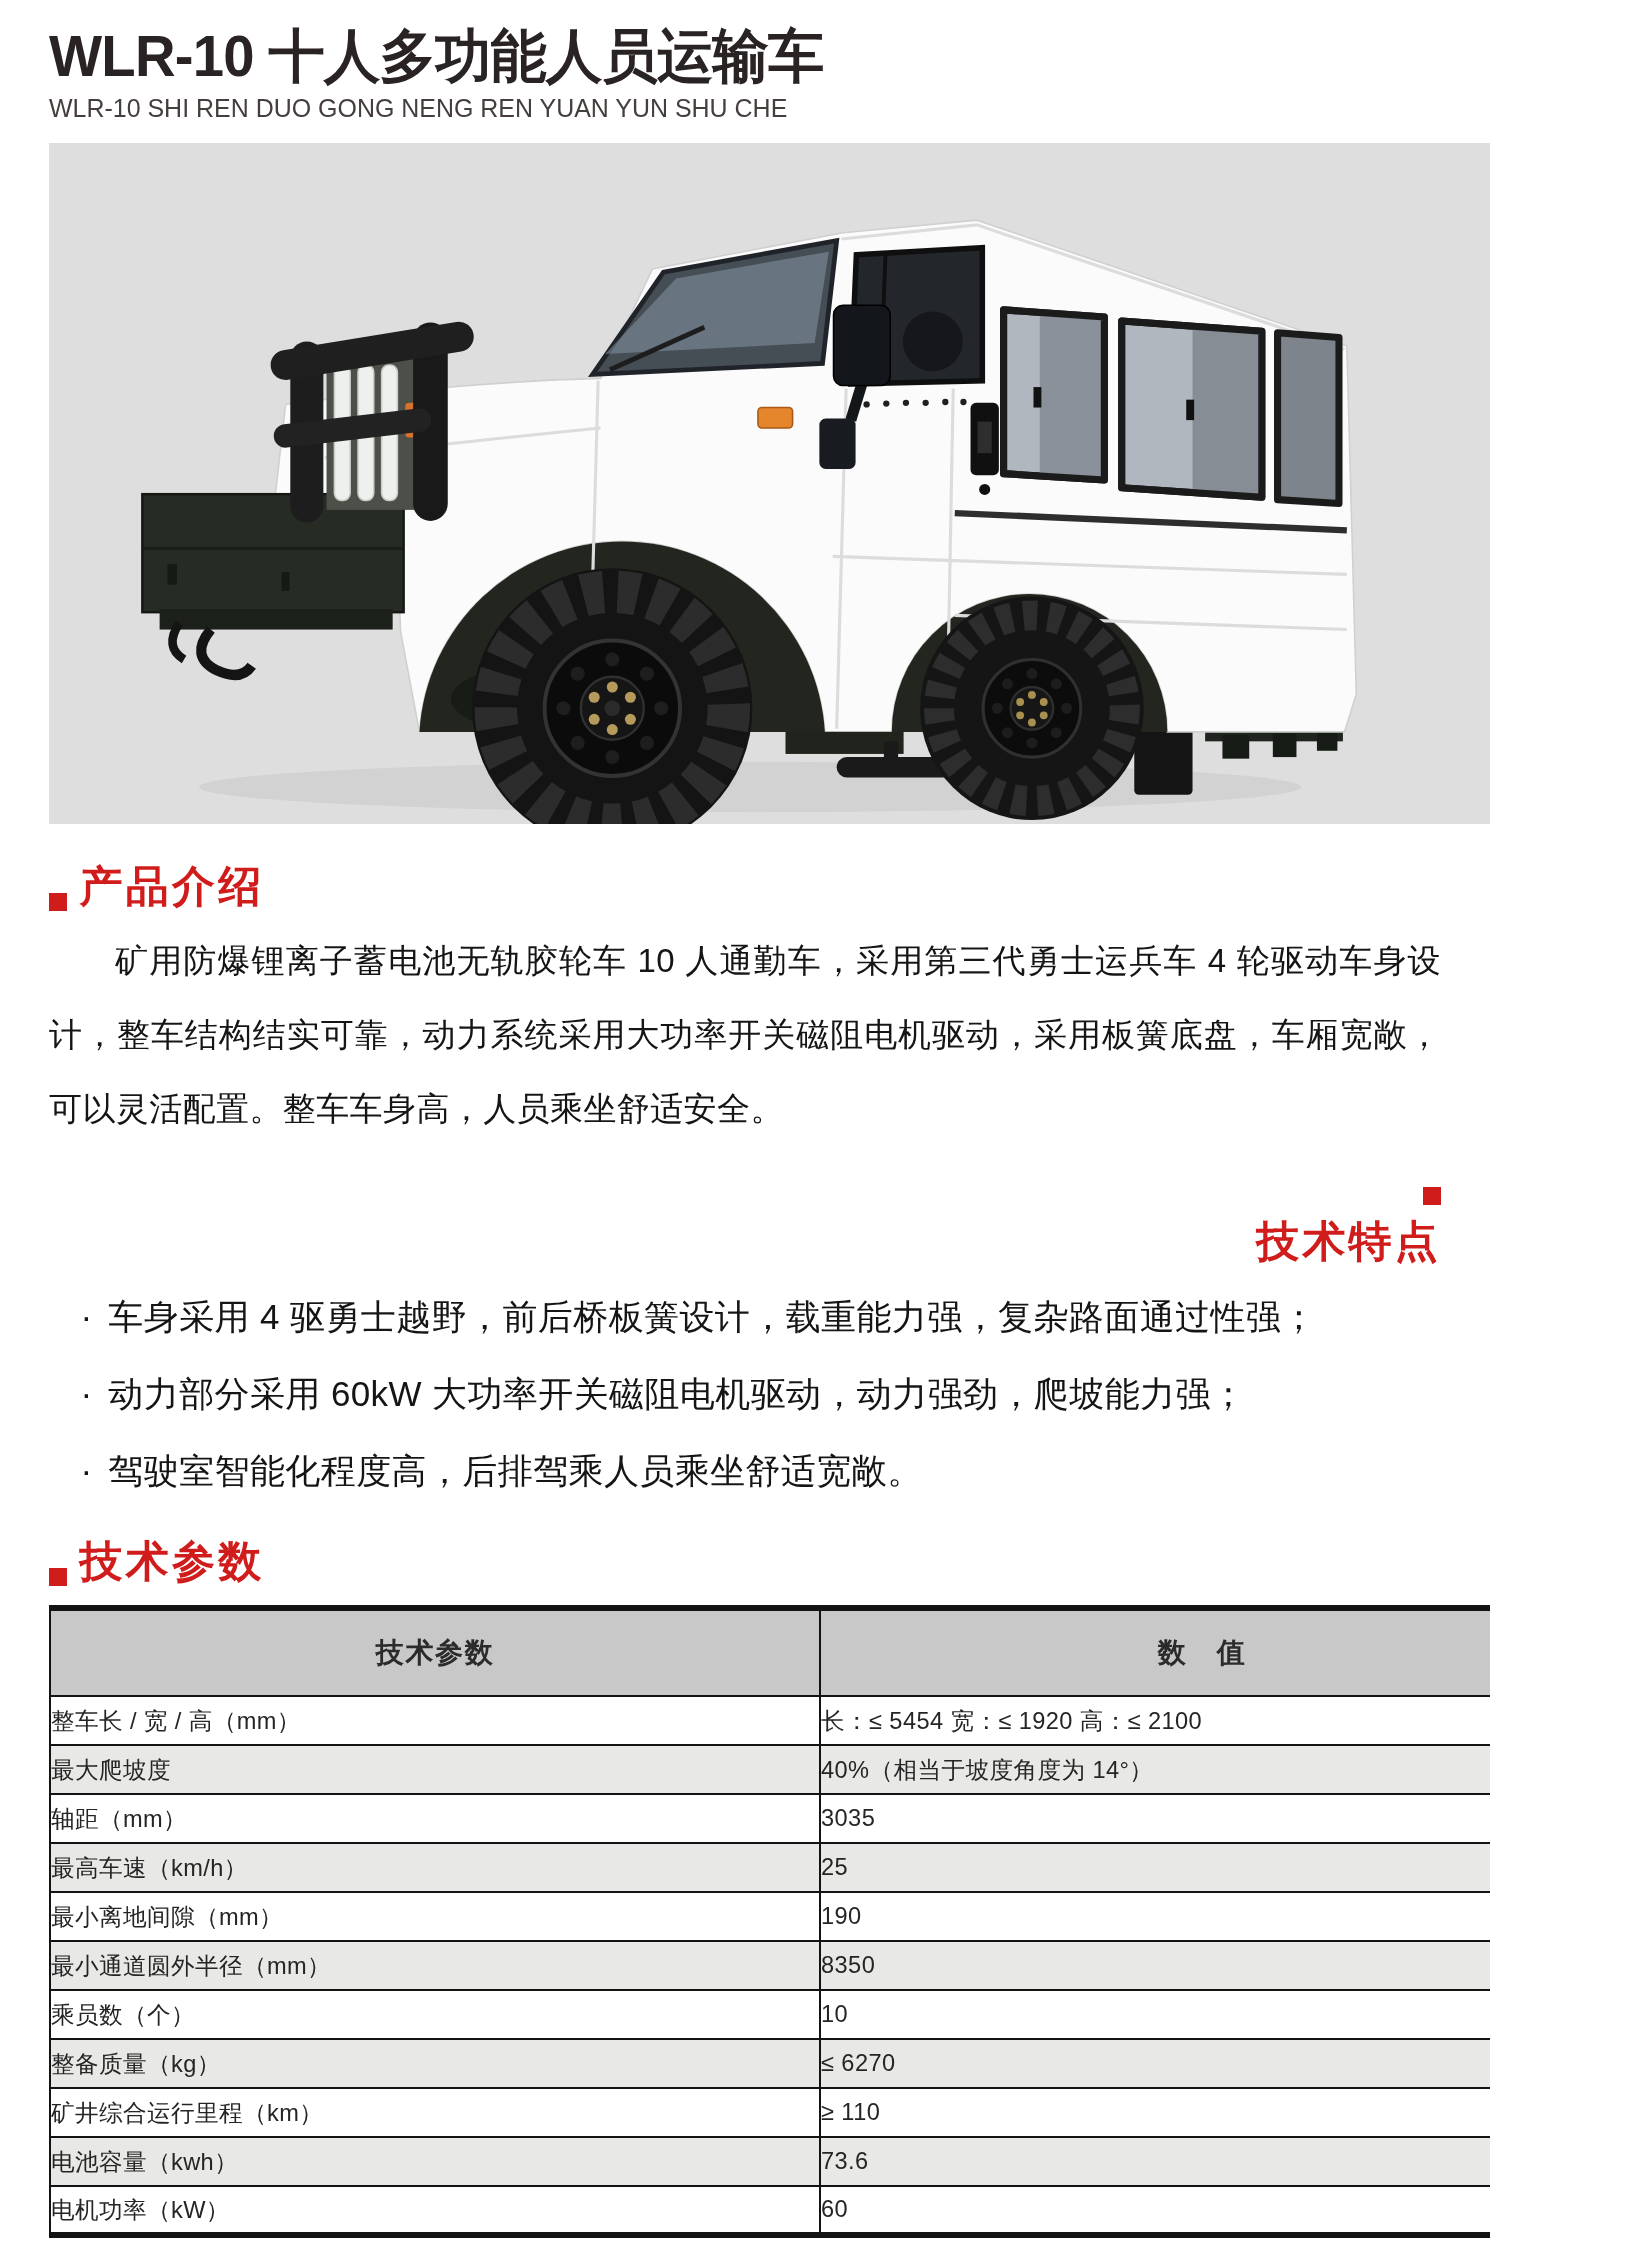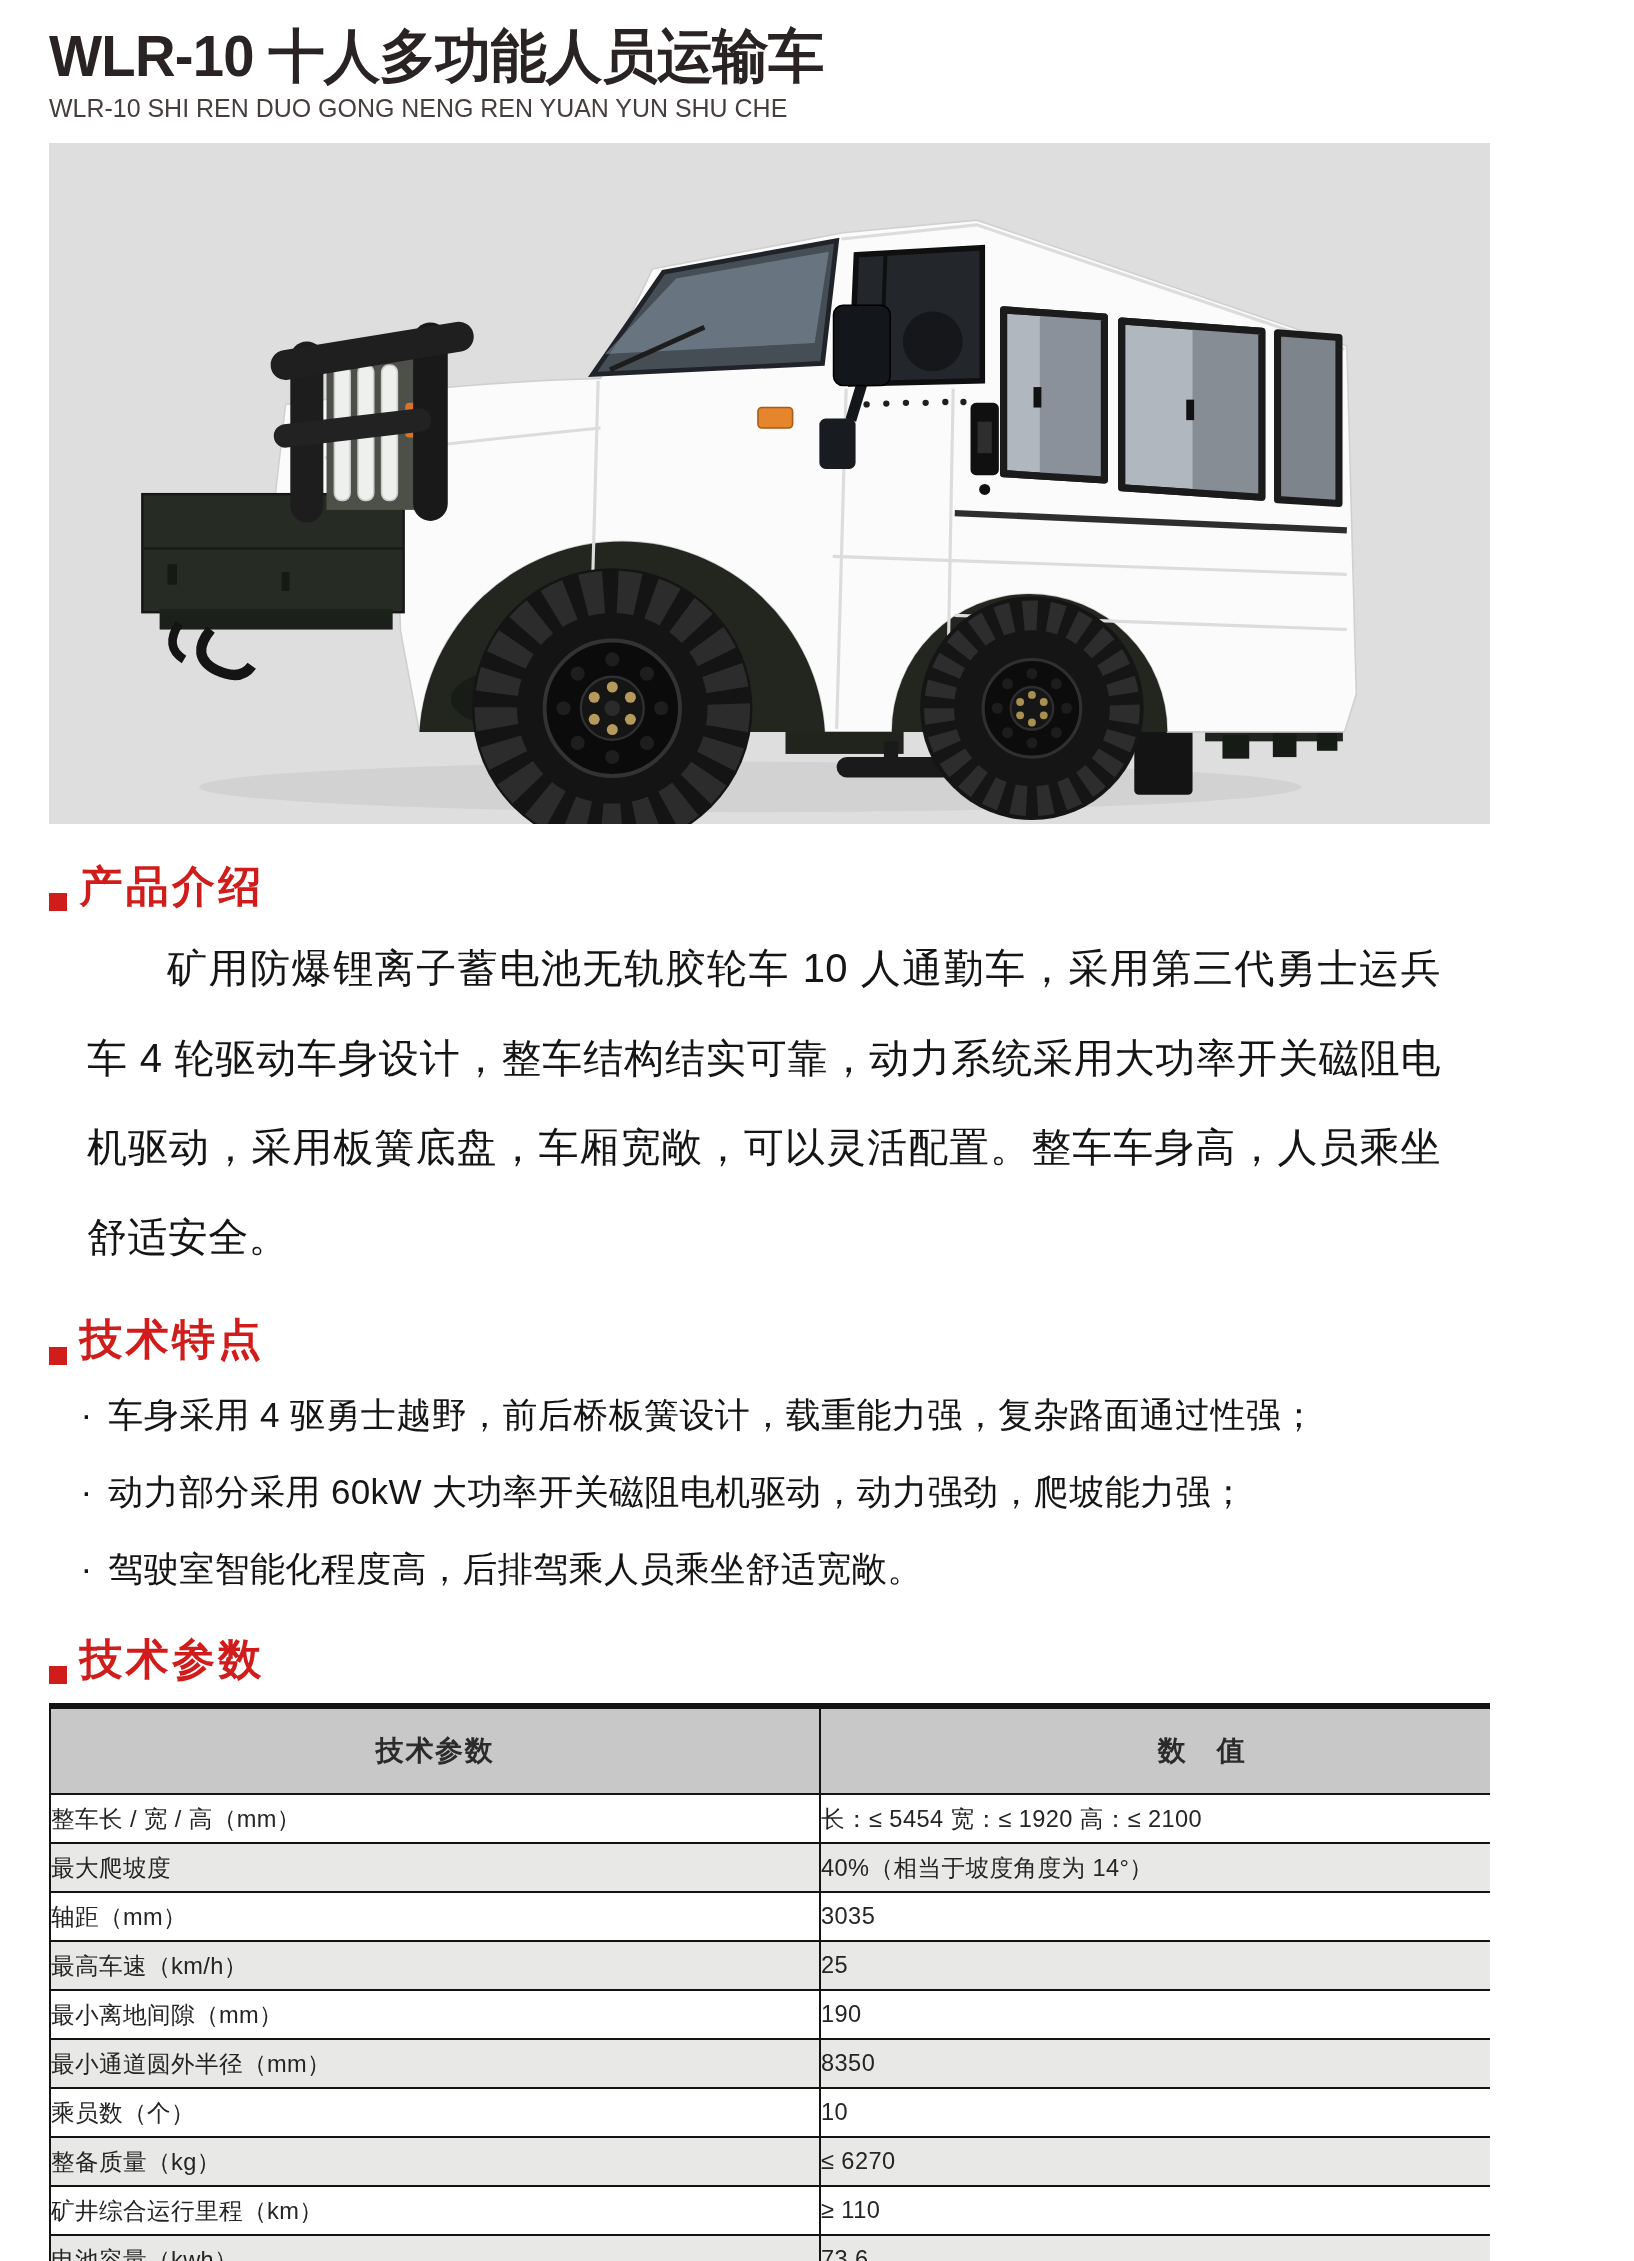"矿用防爆锂离子蓄电池无轨胶轮车 10 人通勤车，采用第三代勇士运兵车 4" .intro-text { font-size: 40px -> 33px; margin-left: 38px -> none }
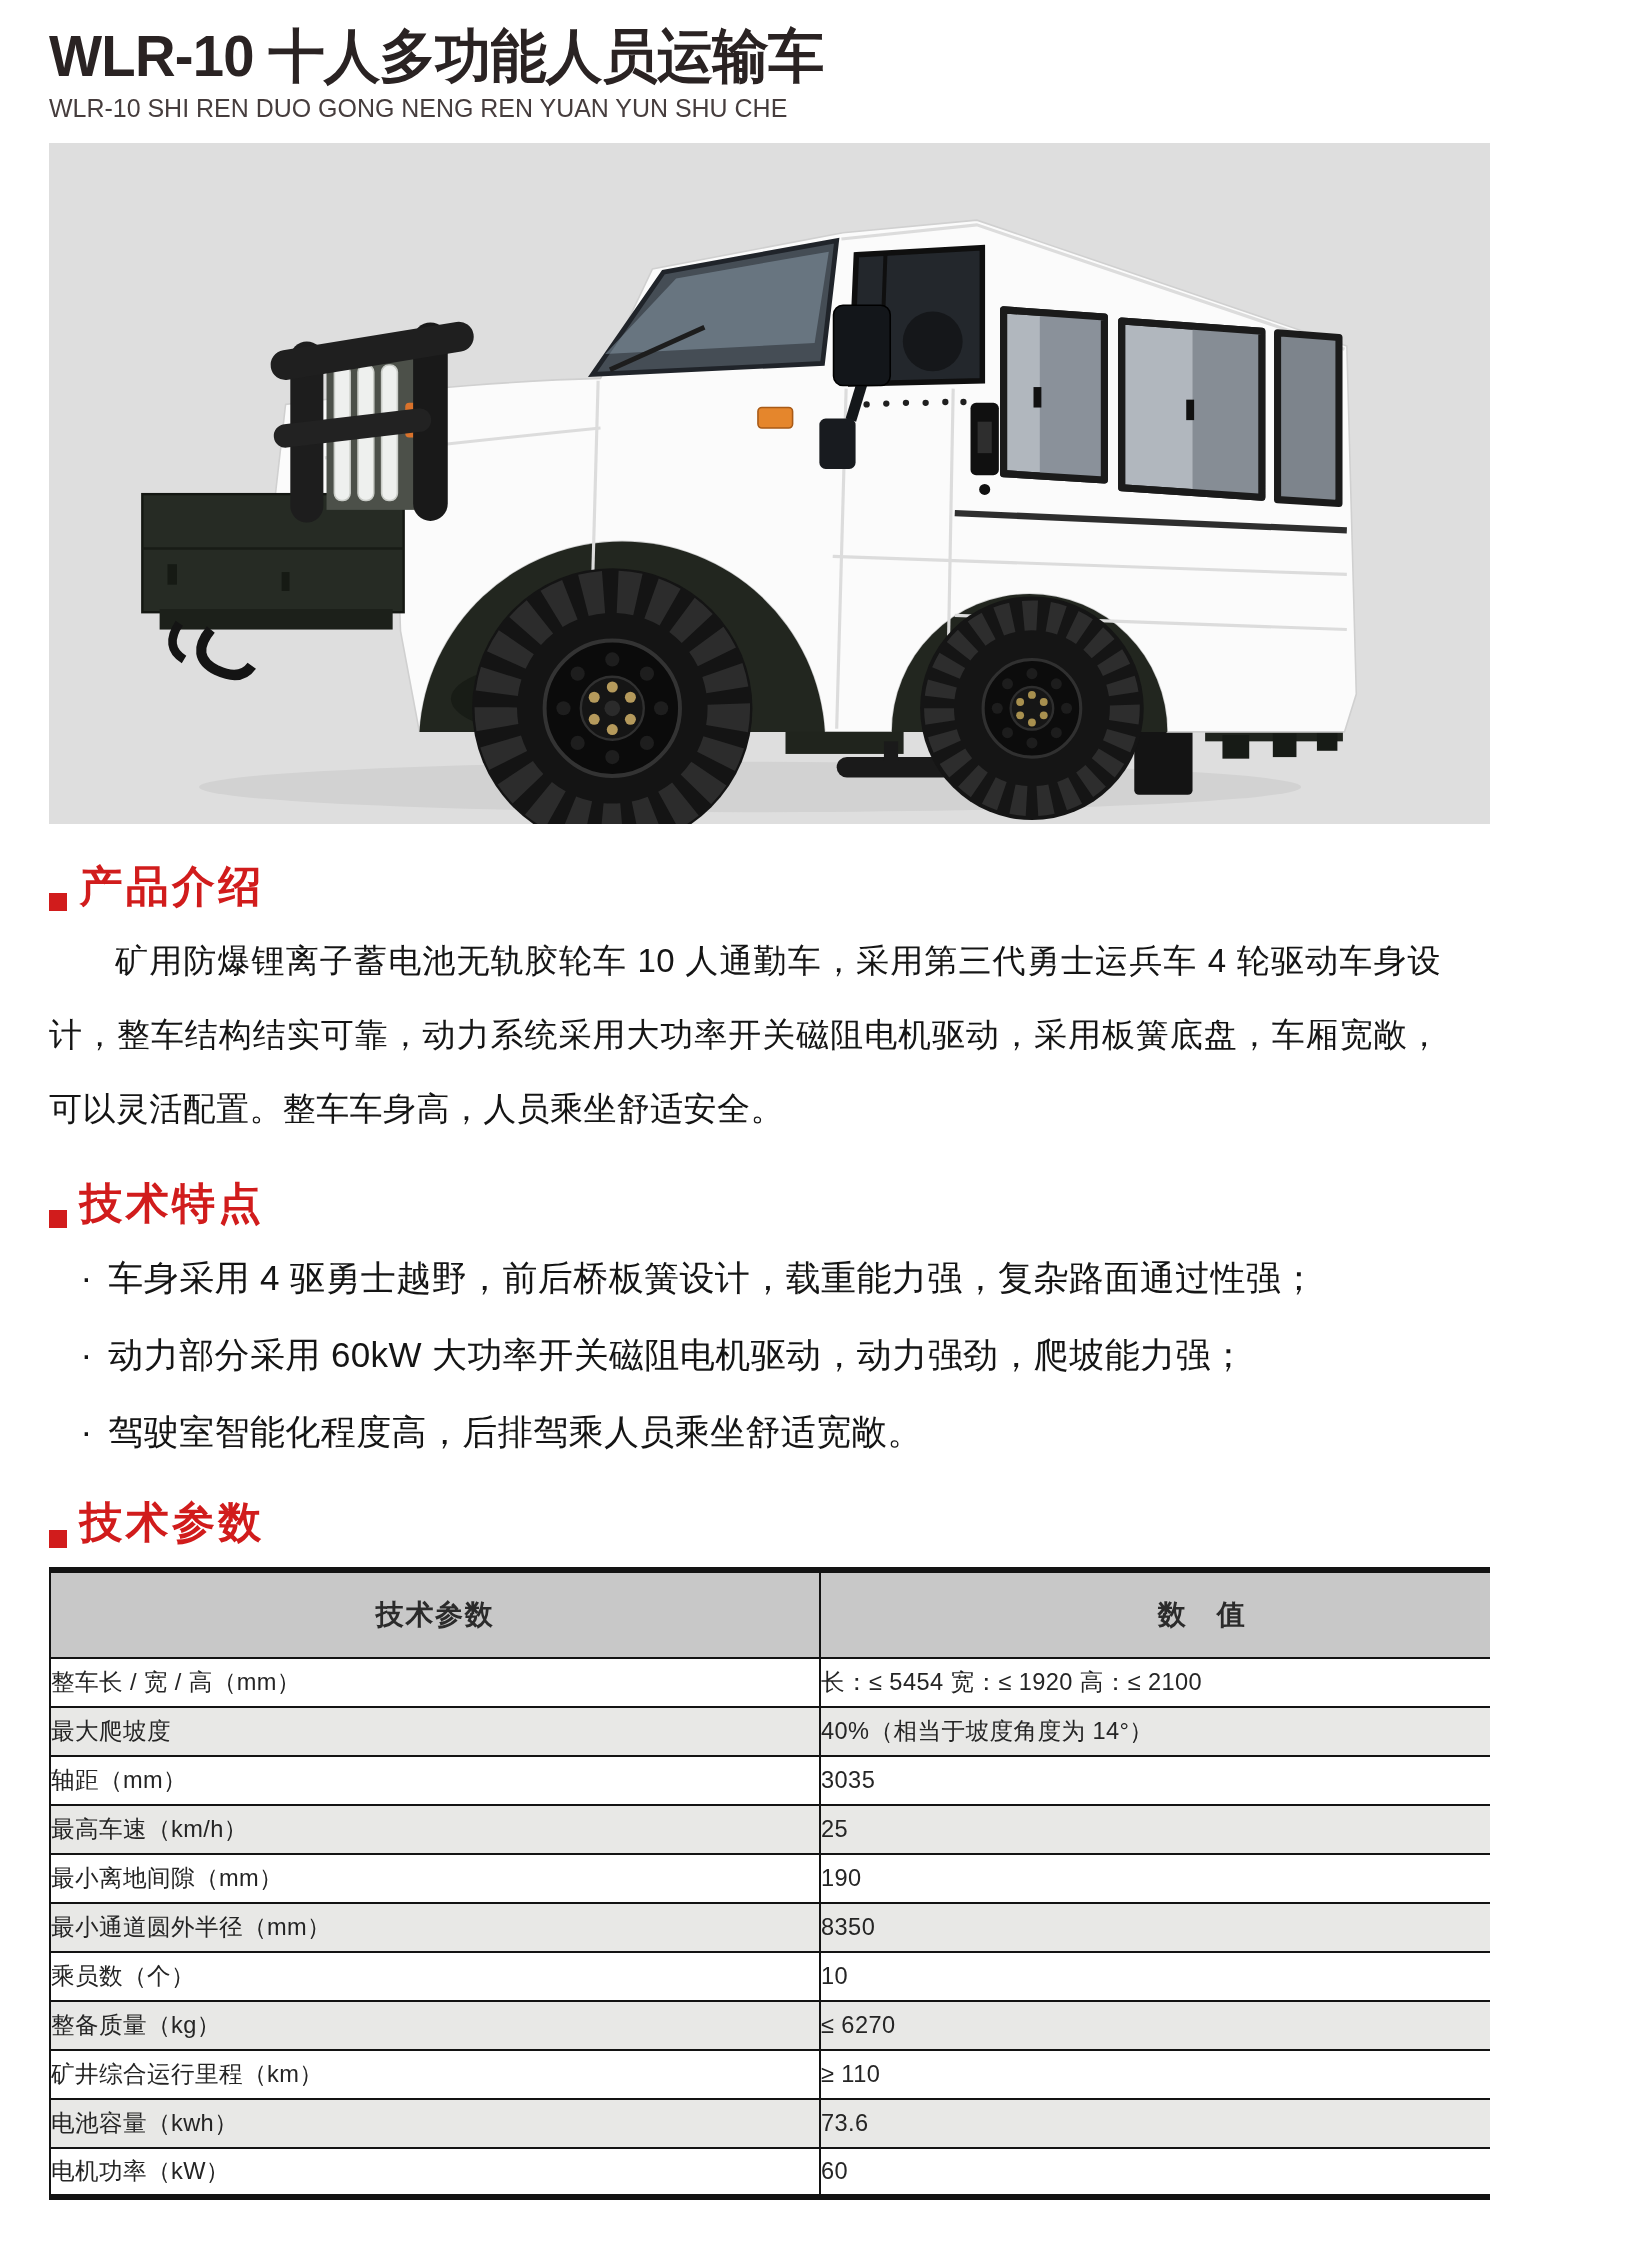"技术特点" .sec-feat-head { flex-direction: none -> column }
